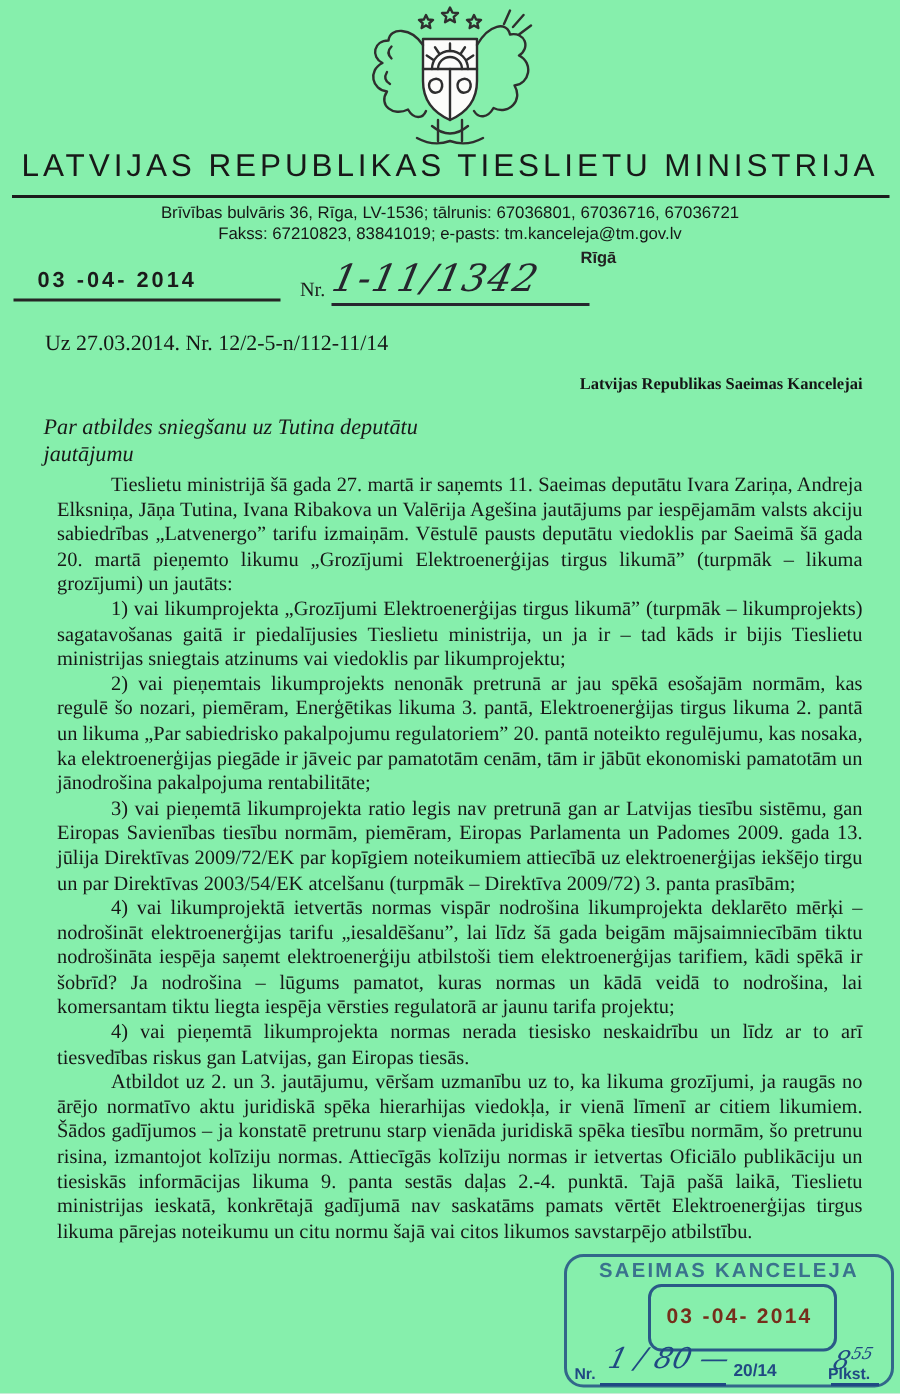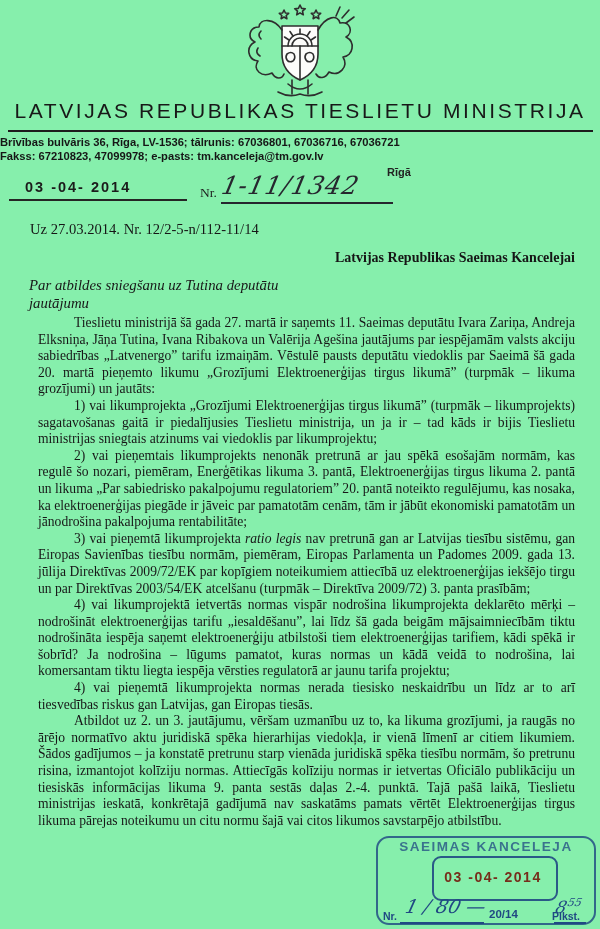"Brīvības bulvāris 36, Rīga, LV-1536;" .addr { font-weight: bold -> normal; text-align: none -> center }
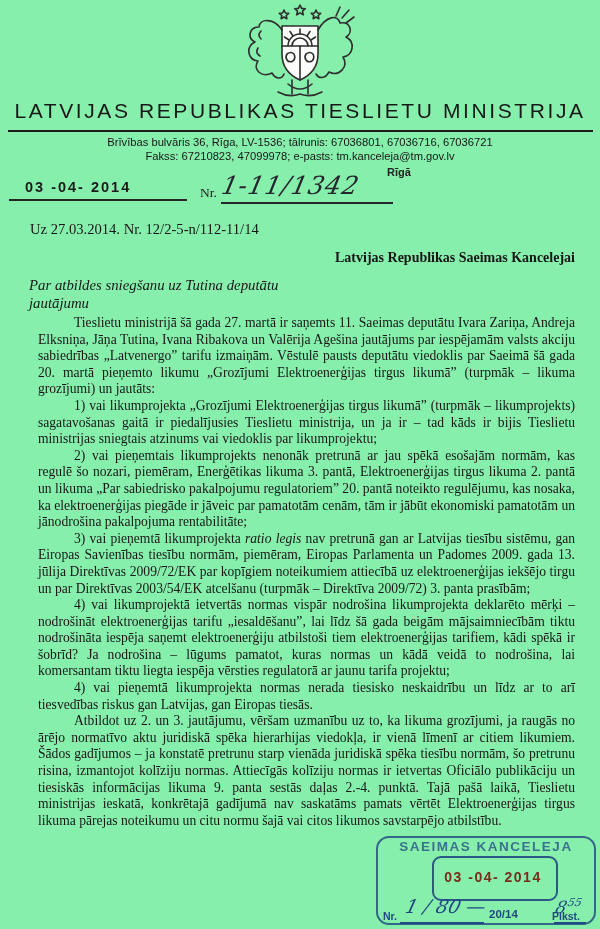"Fakss: 67210823, 47099978; e-pasts:" div.addr { text: 47099978 -> 83841019 }
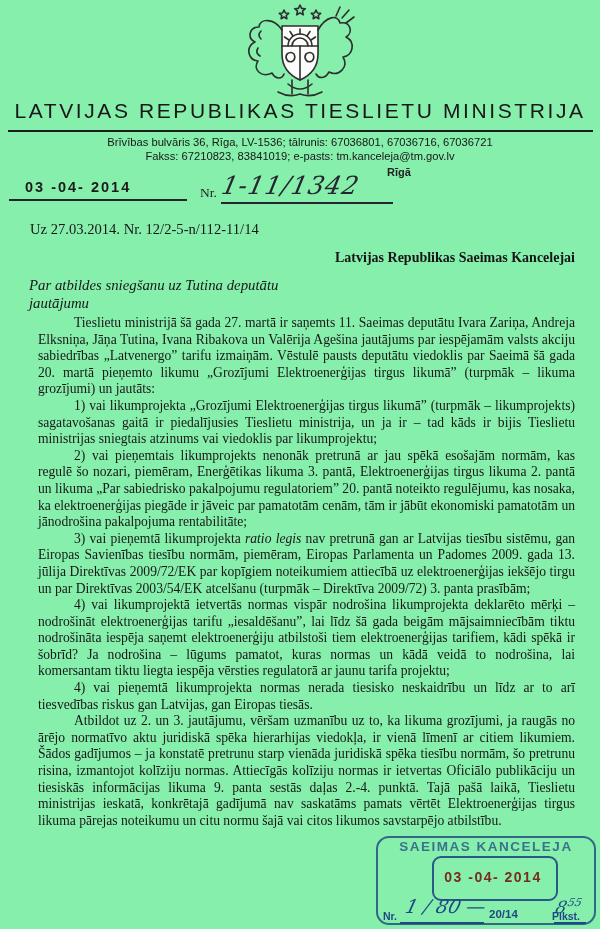"Latvijas Republikas Saeimas Kancelejai" .addressee { font-size: 14px -> 11px }
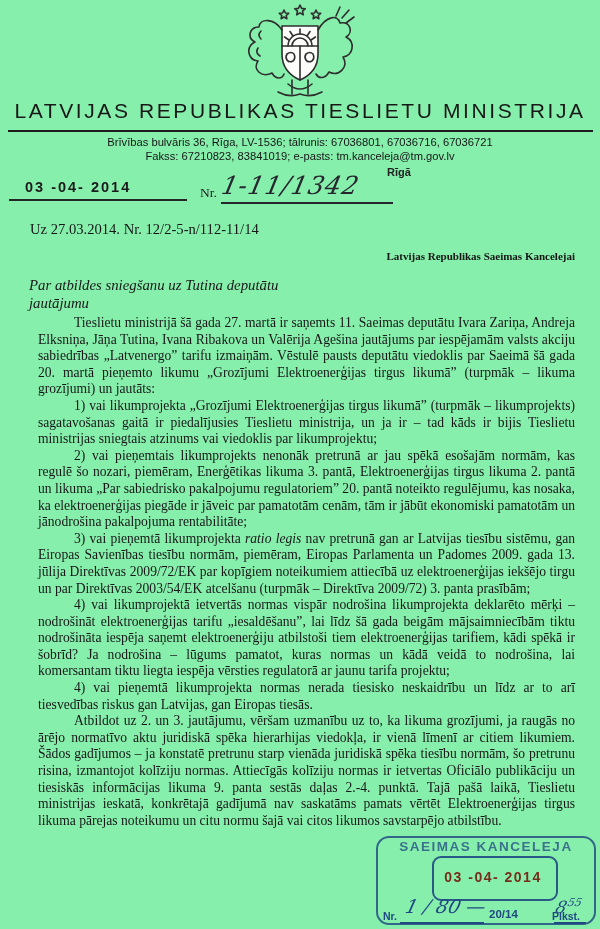"ratio legis" .it { font-style: italic -> none }
